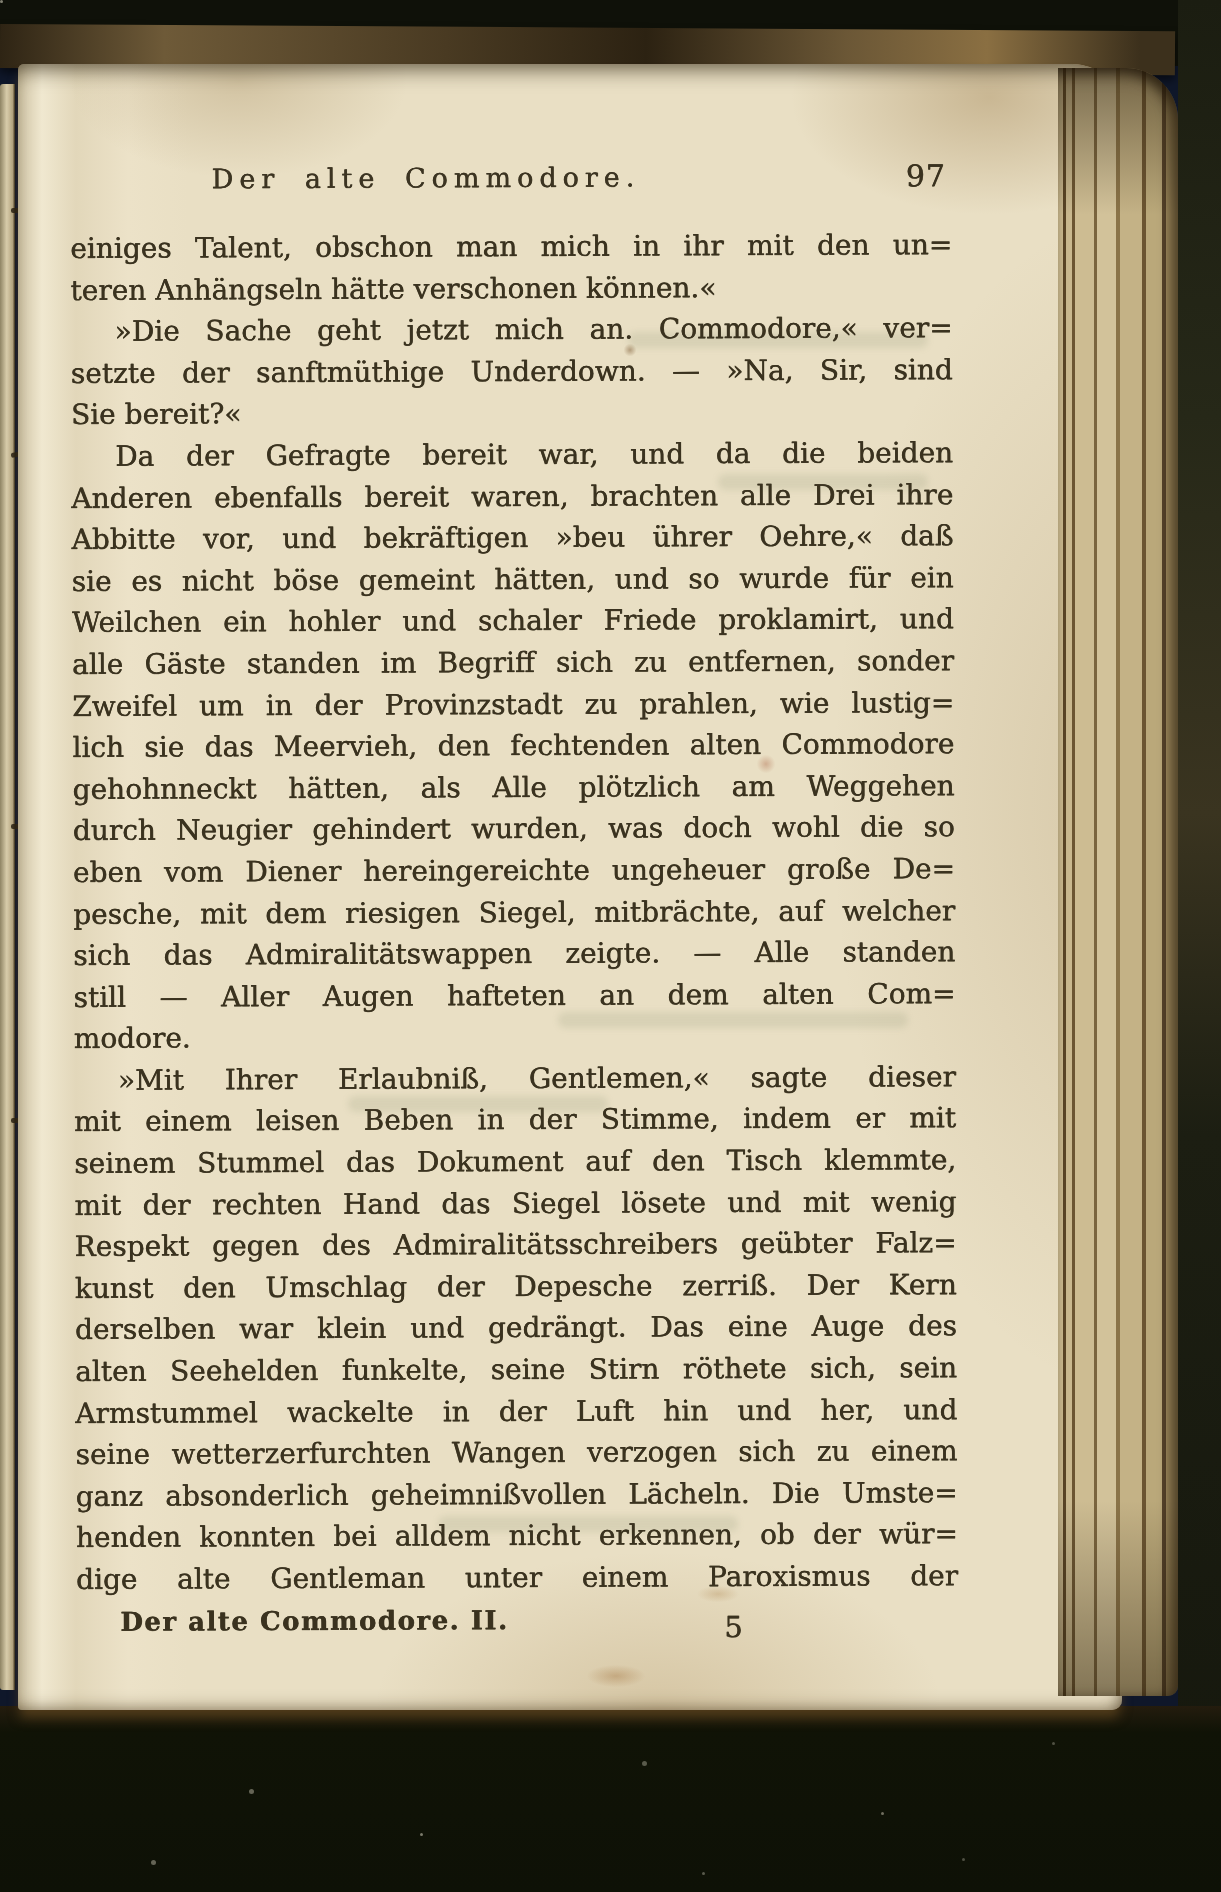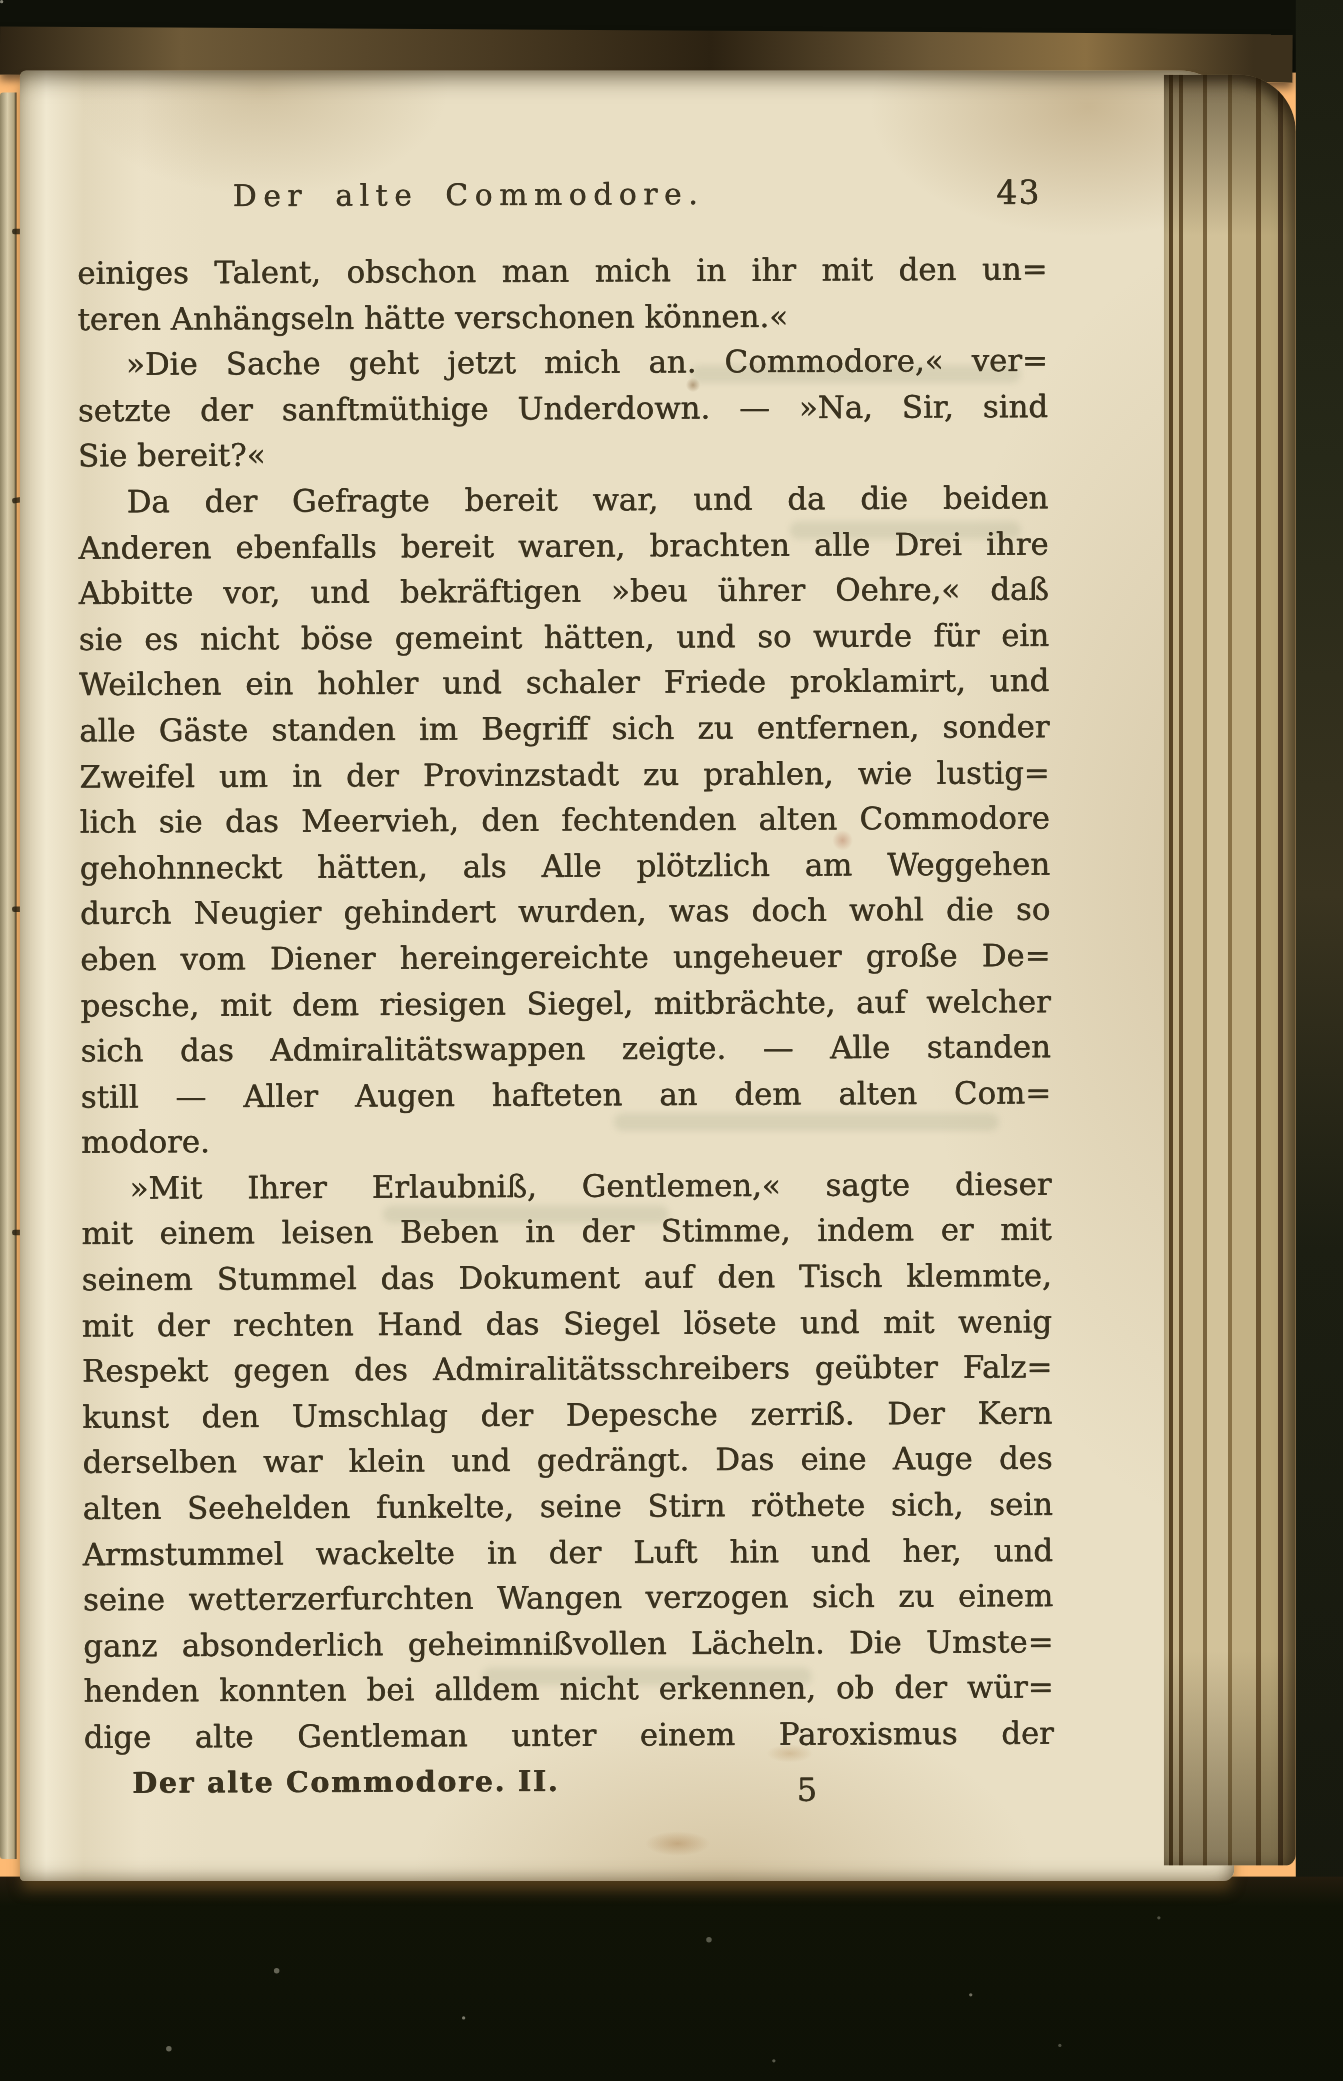"Der alte Commodore." .scene { background: #fdba74 -> #0f172a }
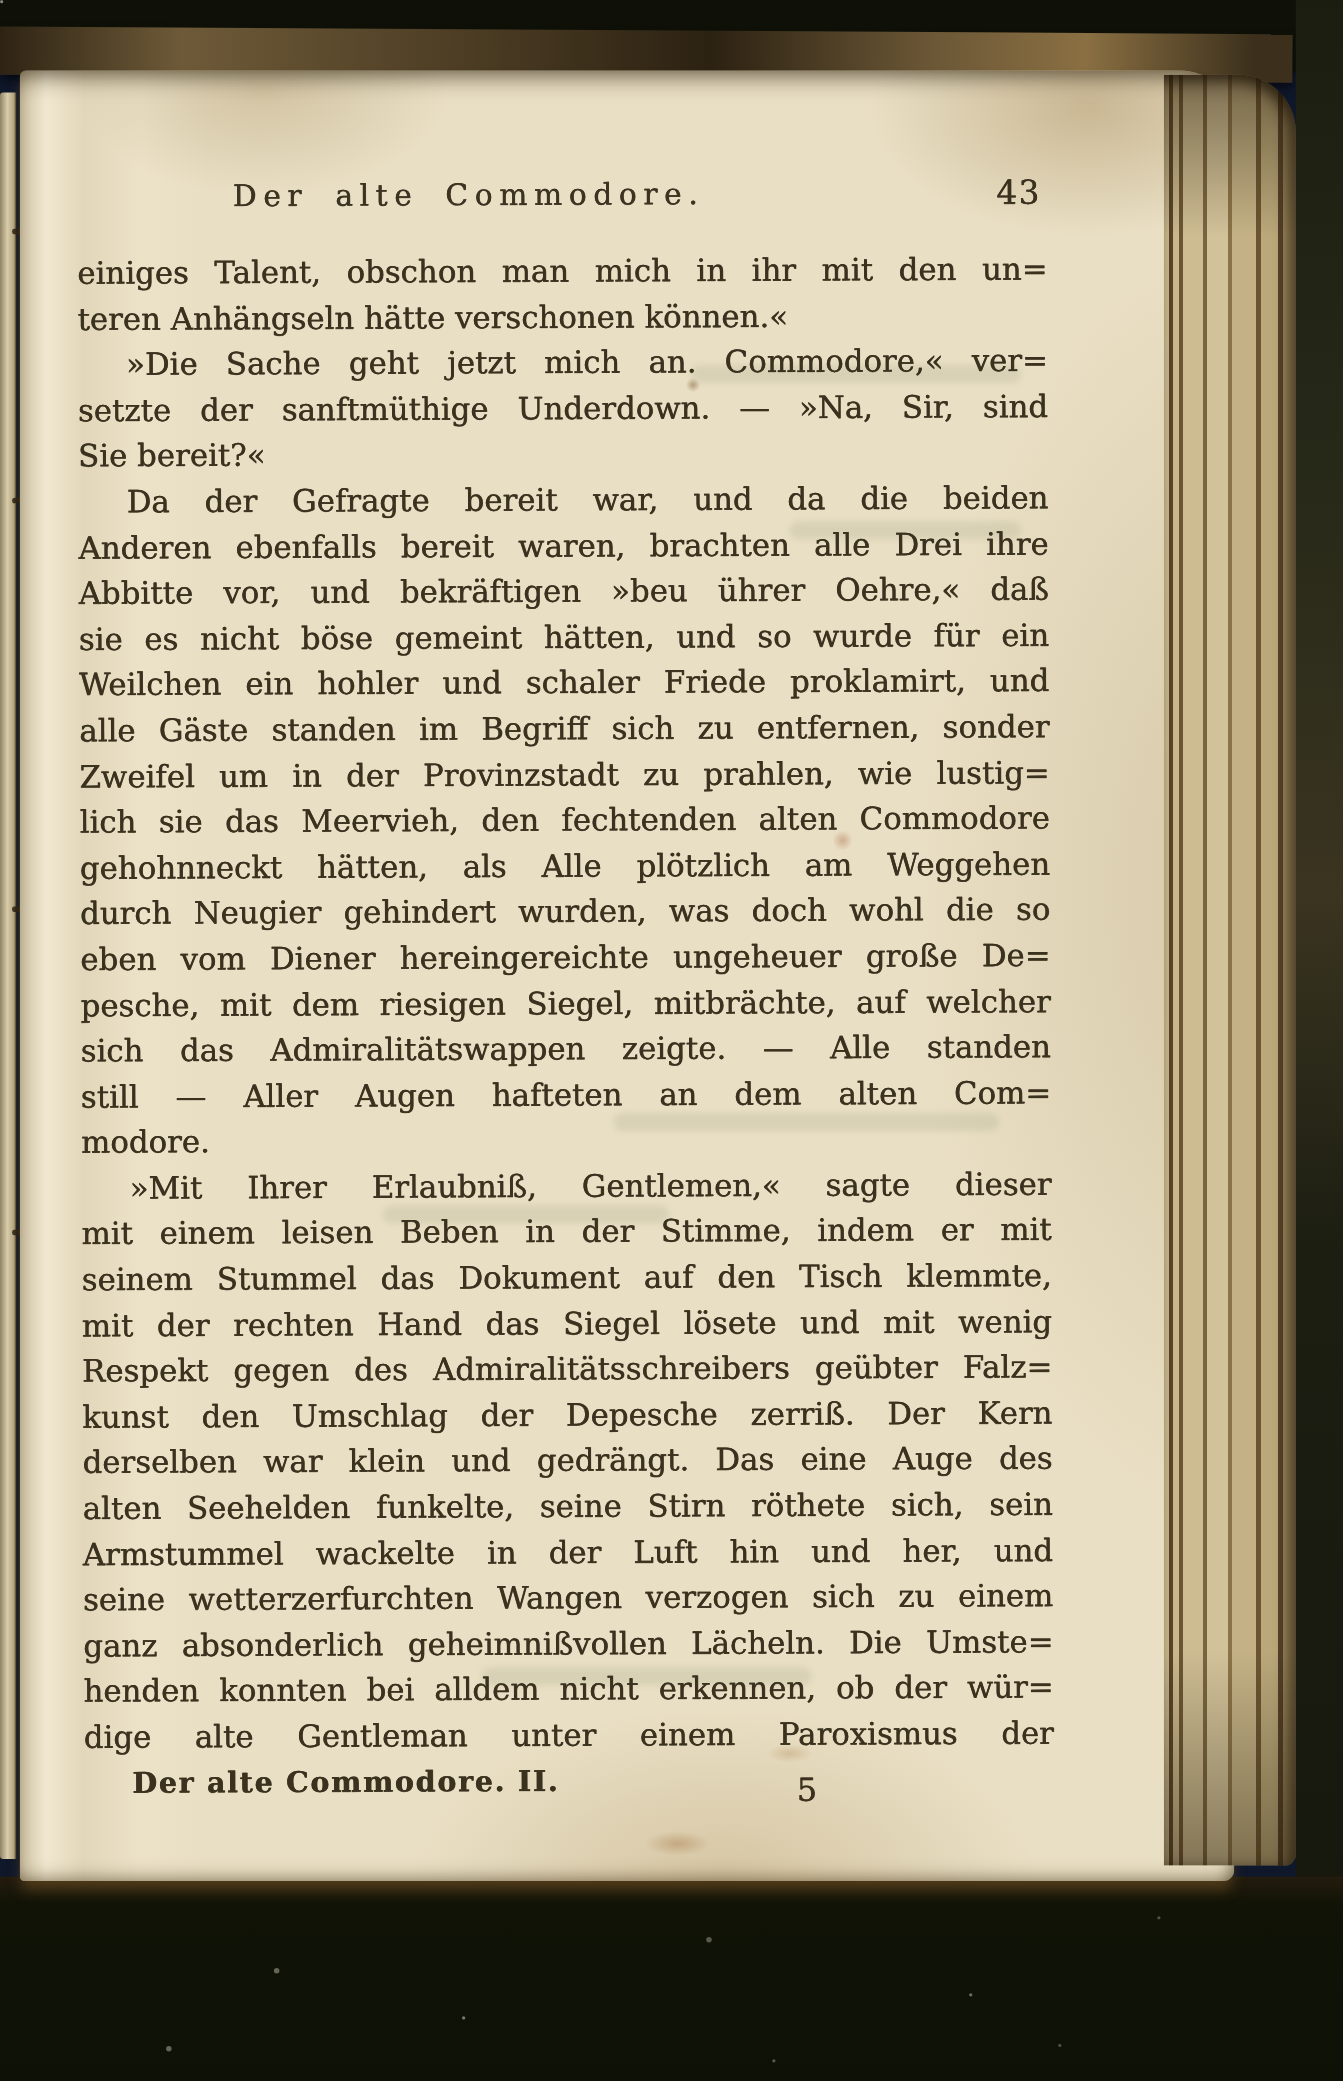"43" span.page-number { text: 43 -> 97 }
